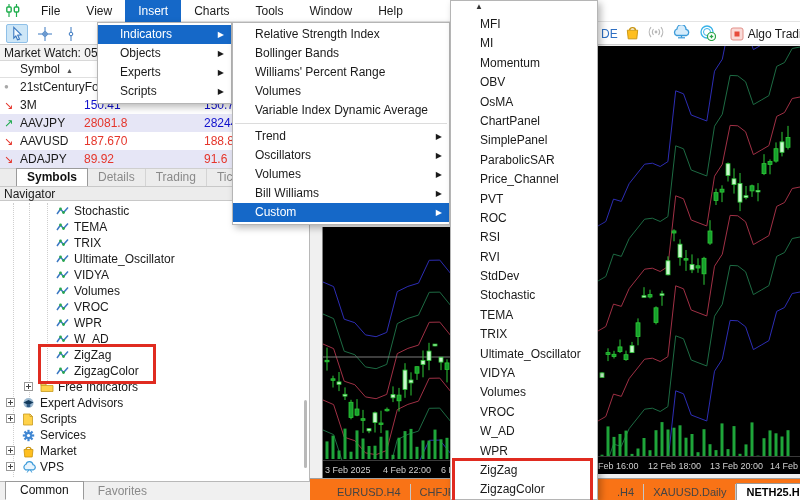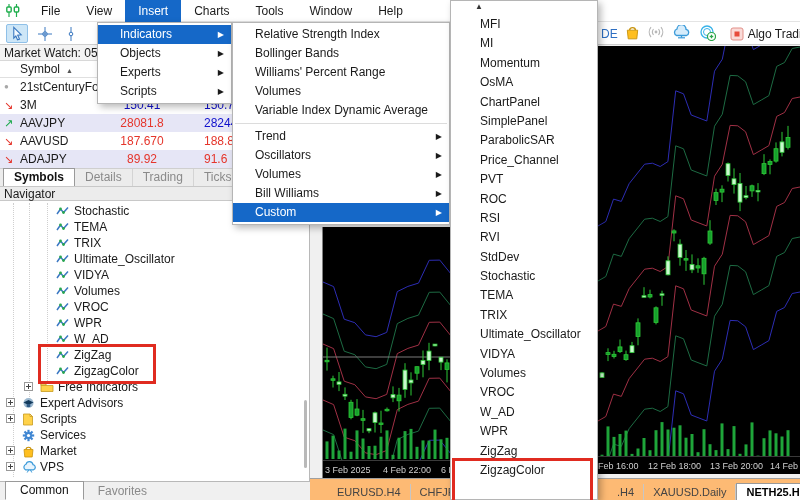"OBV" div.mi { html: none -> <div><span>OBV</span></div> }
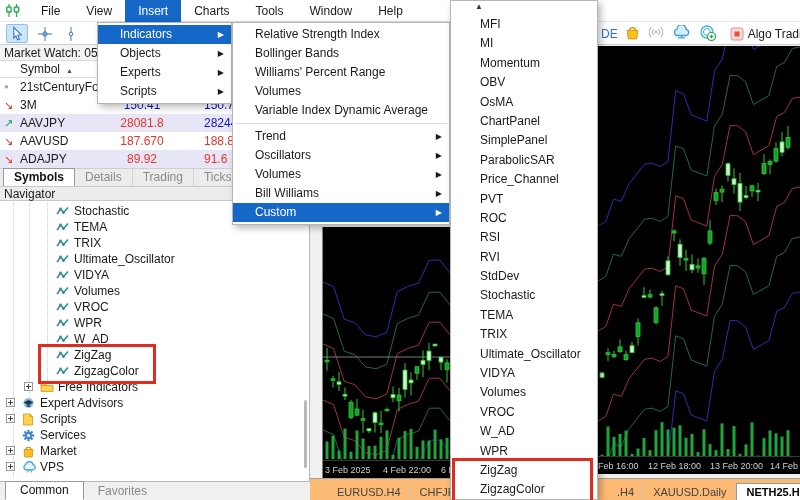"150.41" .bid { left: 104px -> 84px; text-align: center -> left }
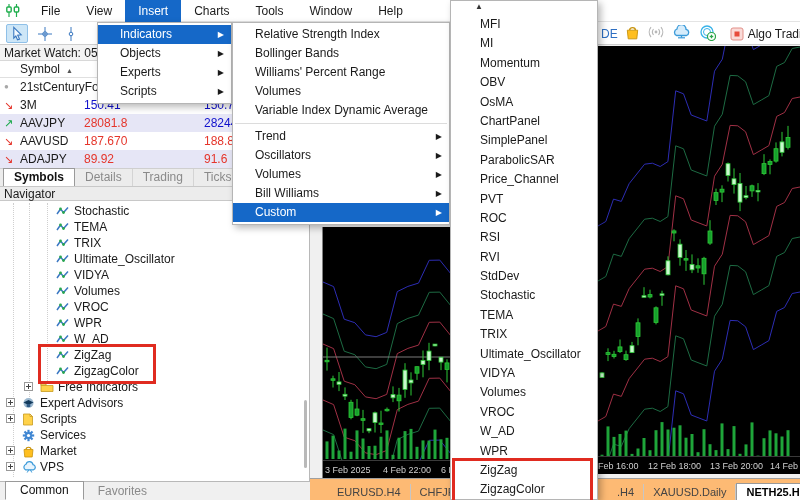"Symbols" .mwtab.active { margin-left: 3px -> 16px }
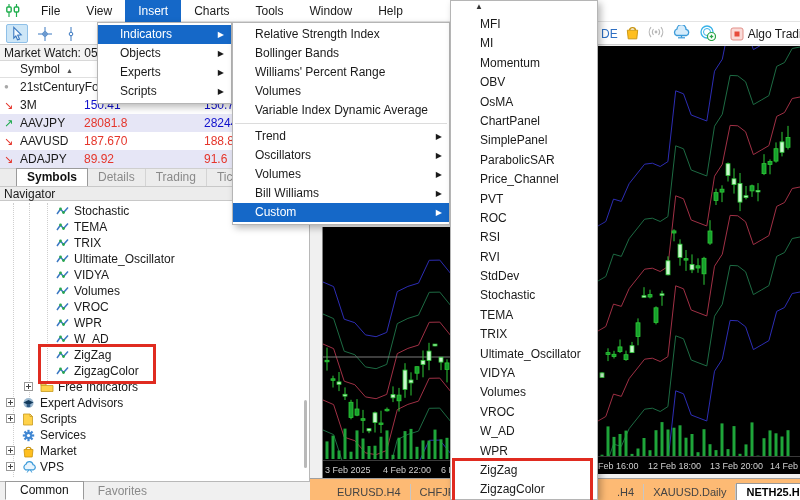"EURUSD.H4" .ctabbar { background: #fdba74 -> #f97316 }
